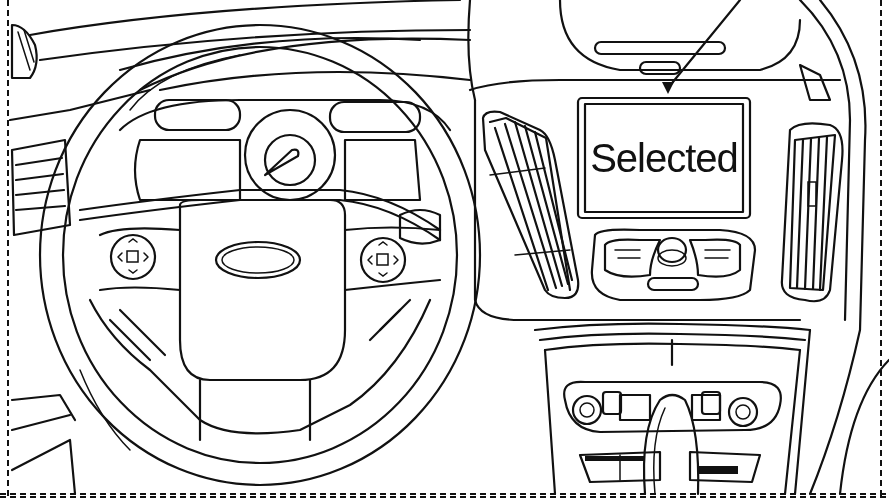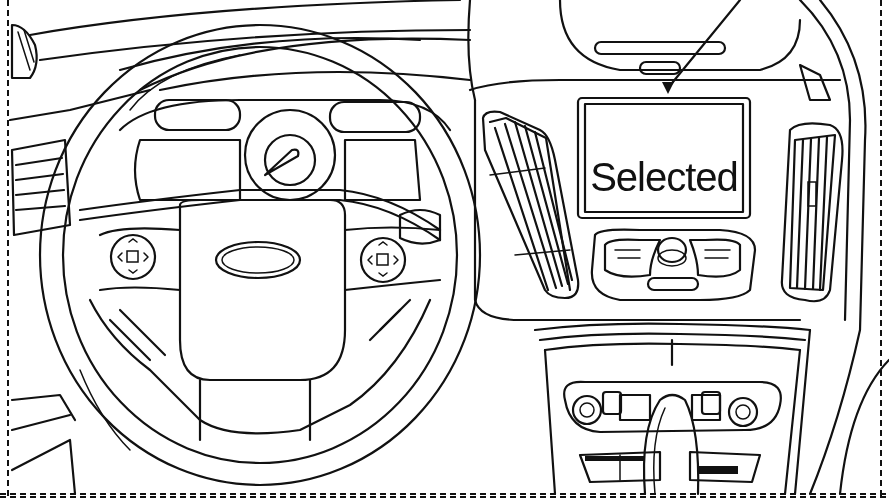"Selected" .screen-label { margin-top: 19px -> none }
